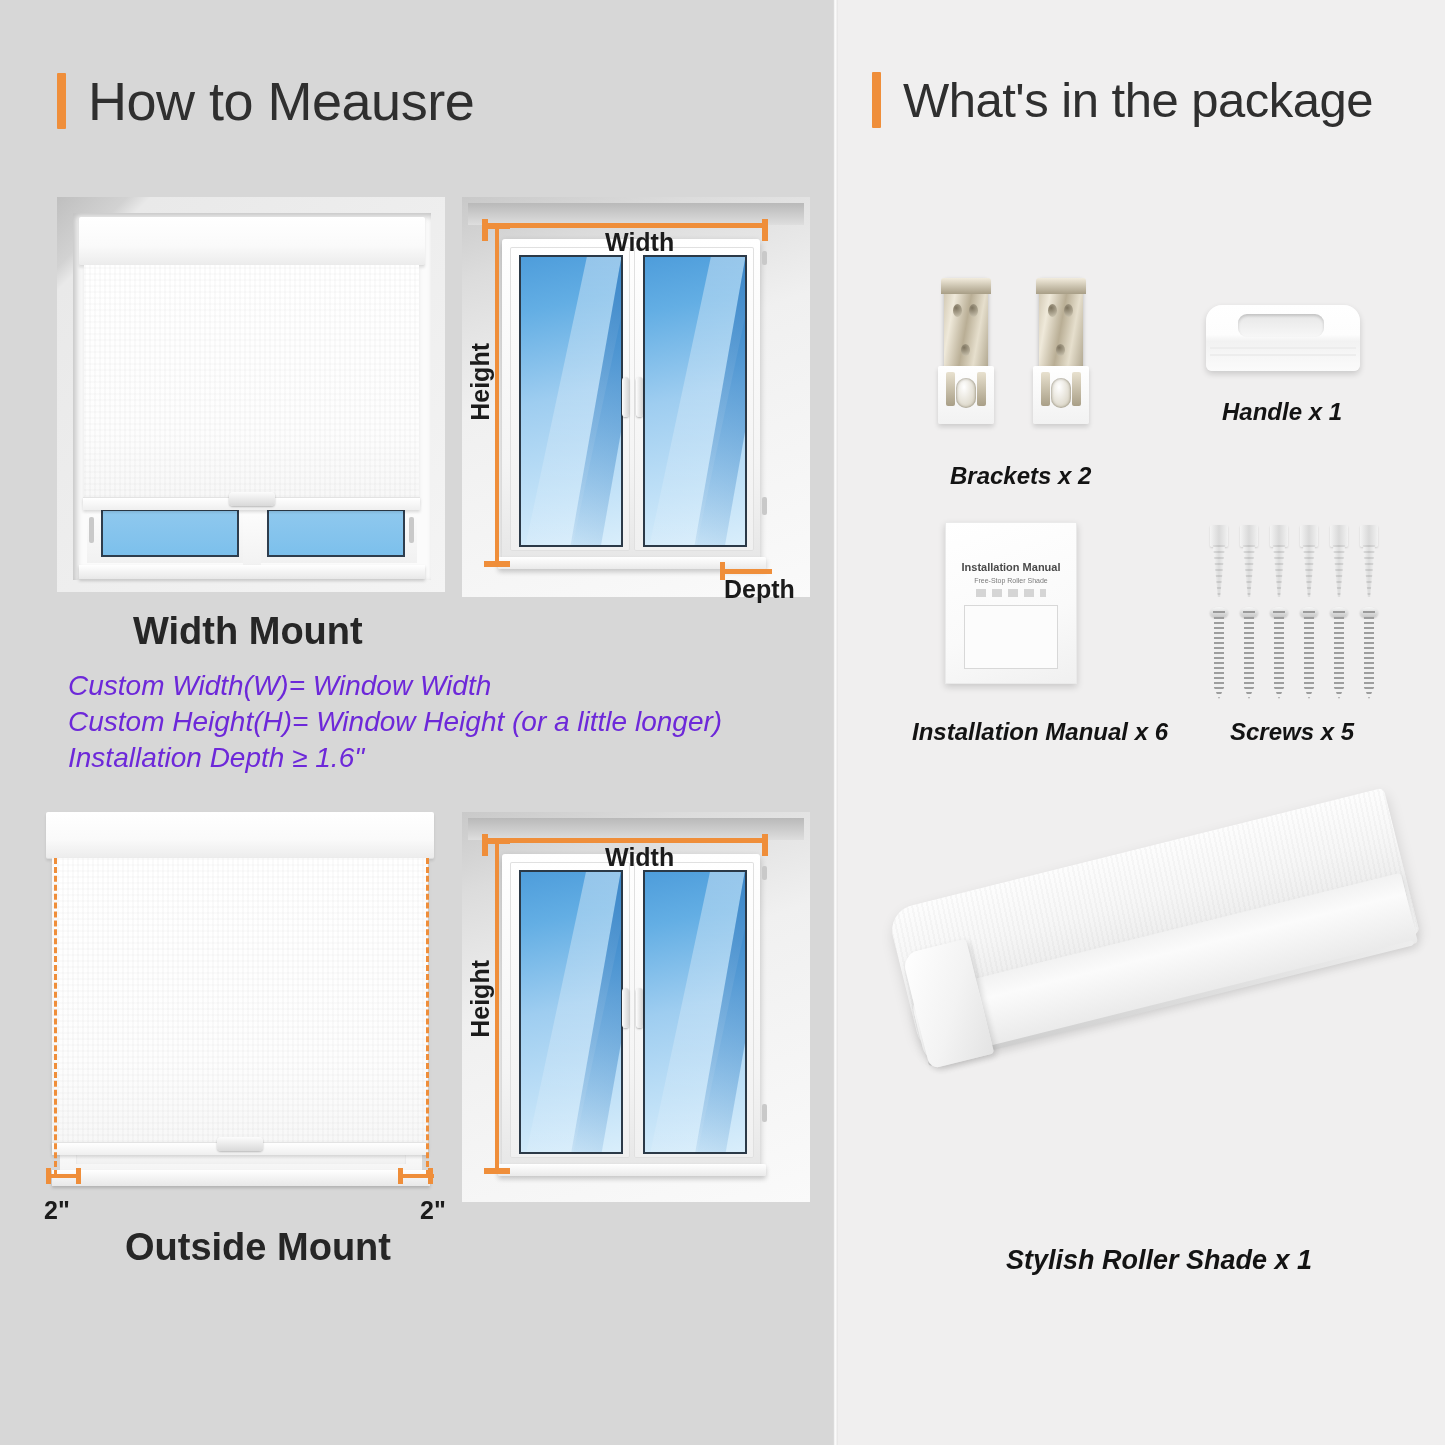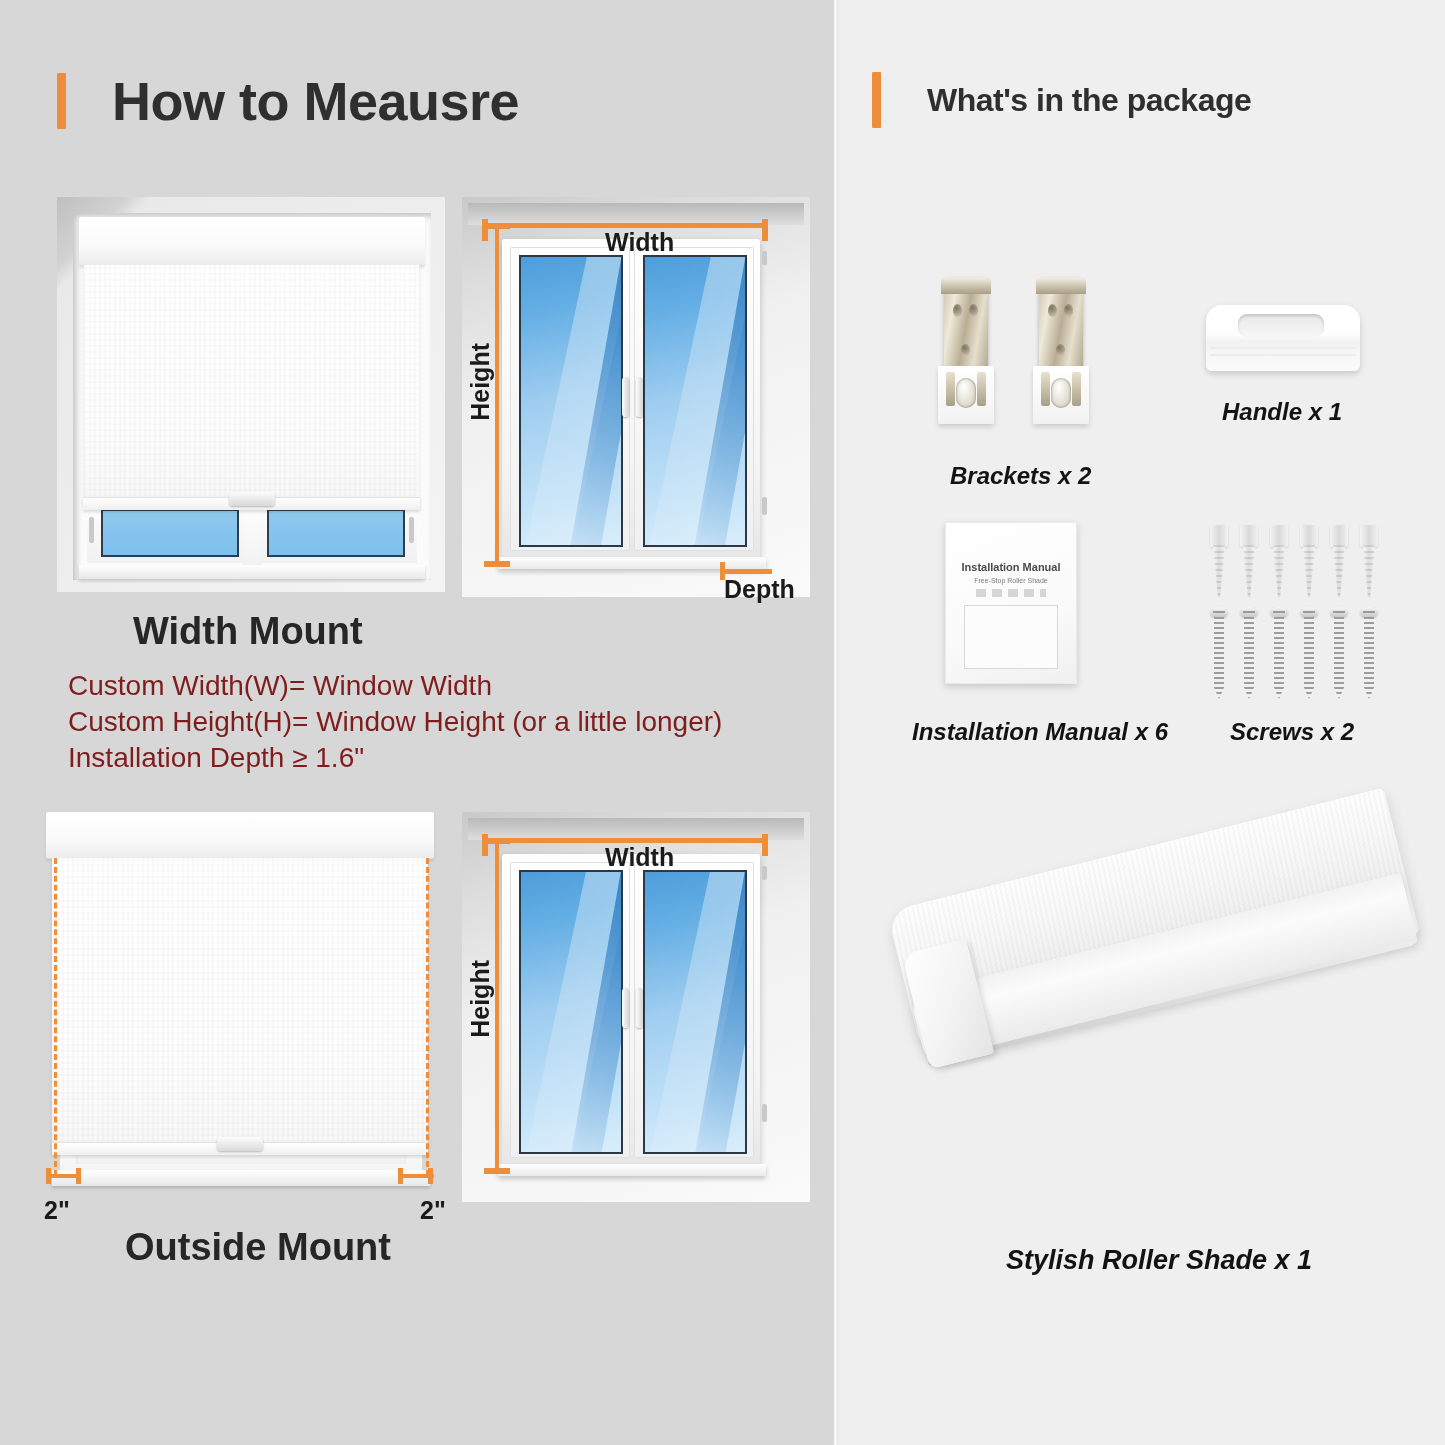"How to Meausre" .heading-text { font-weight: bold -> normal; margin-left: 24px -> none }
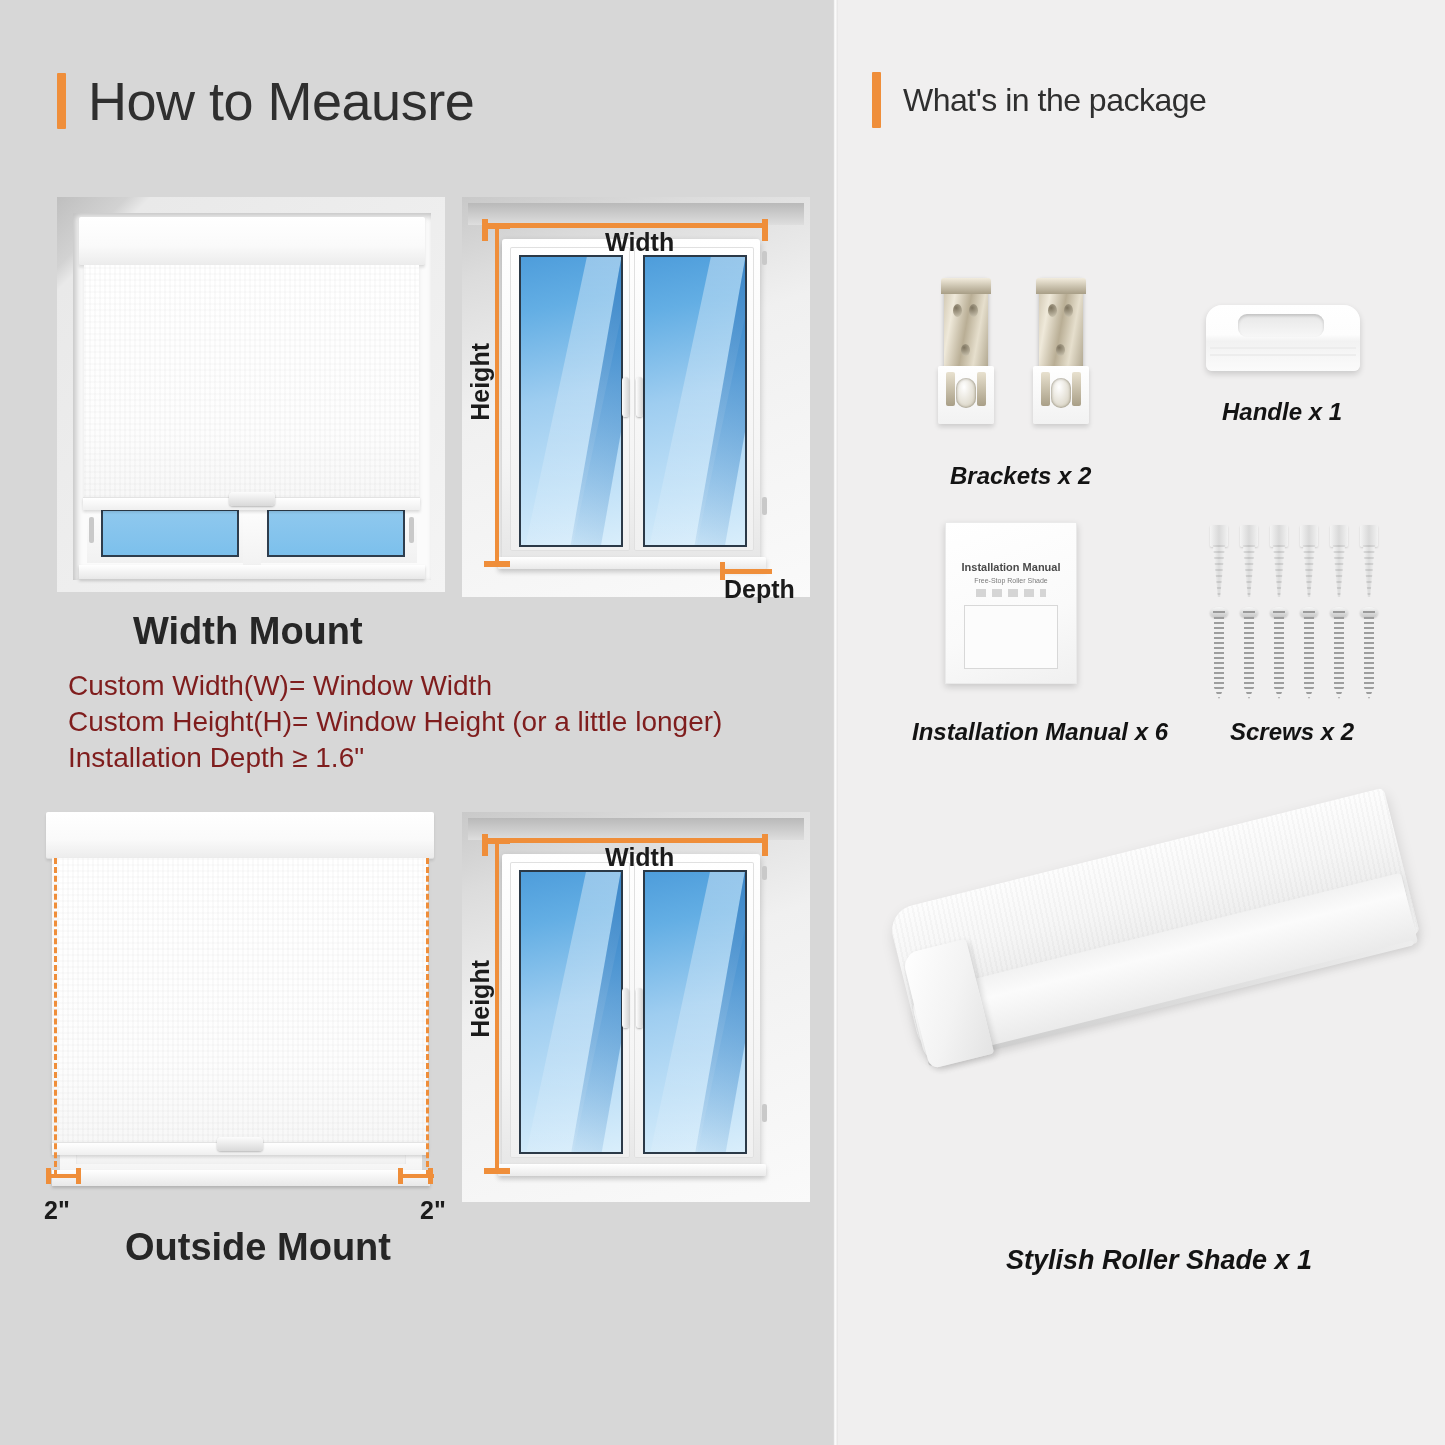"What's in the package" #heading-right .heading-text { font-size: 32px -> 49px }
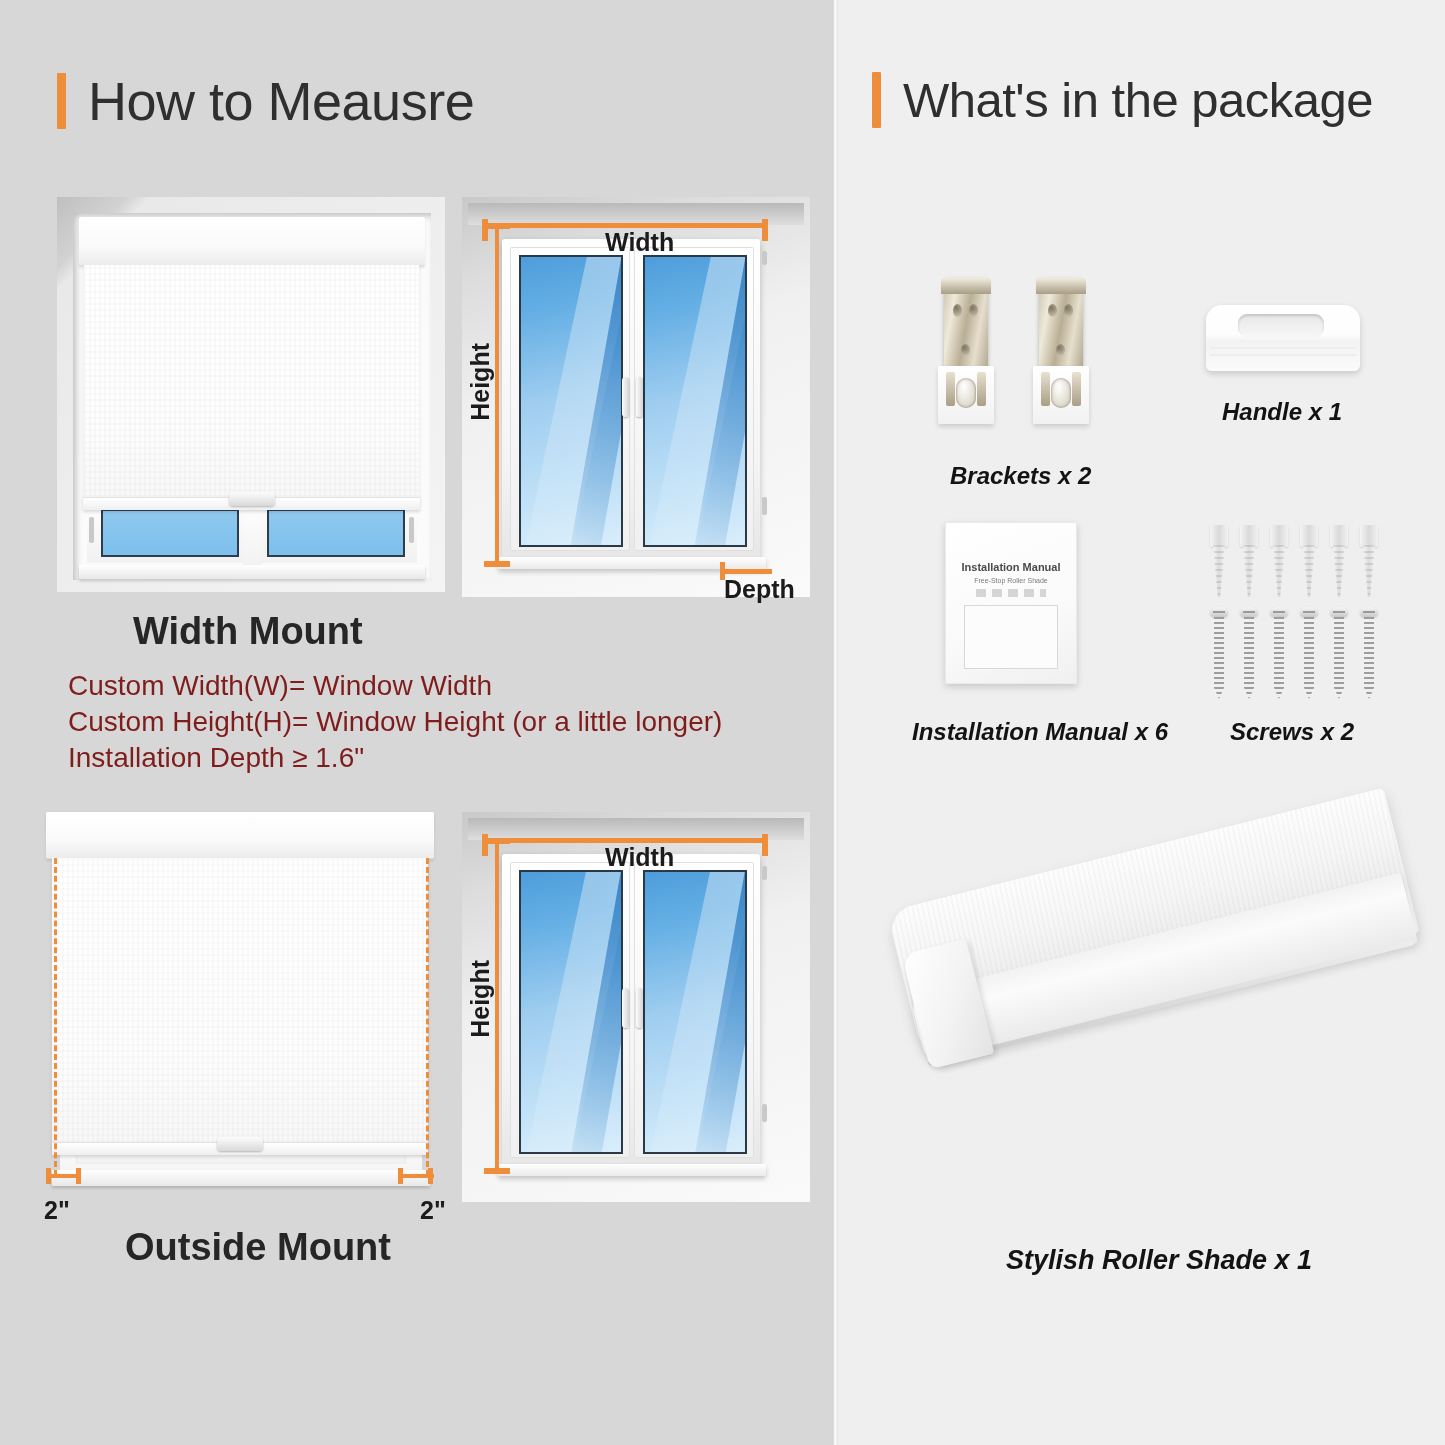"Custom Width(W)= Window Width" .body-line { color: #7f1d1d -> #6d28d9; font-style: none -> italic }
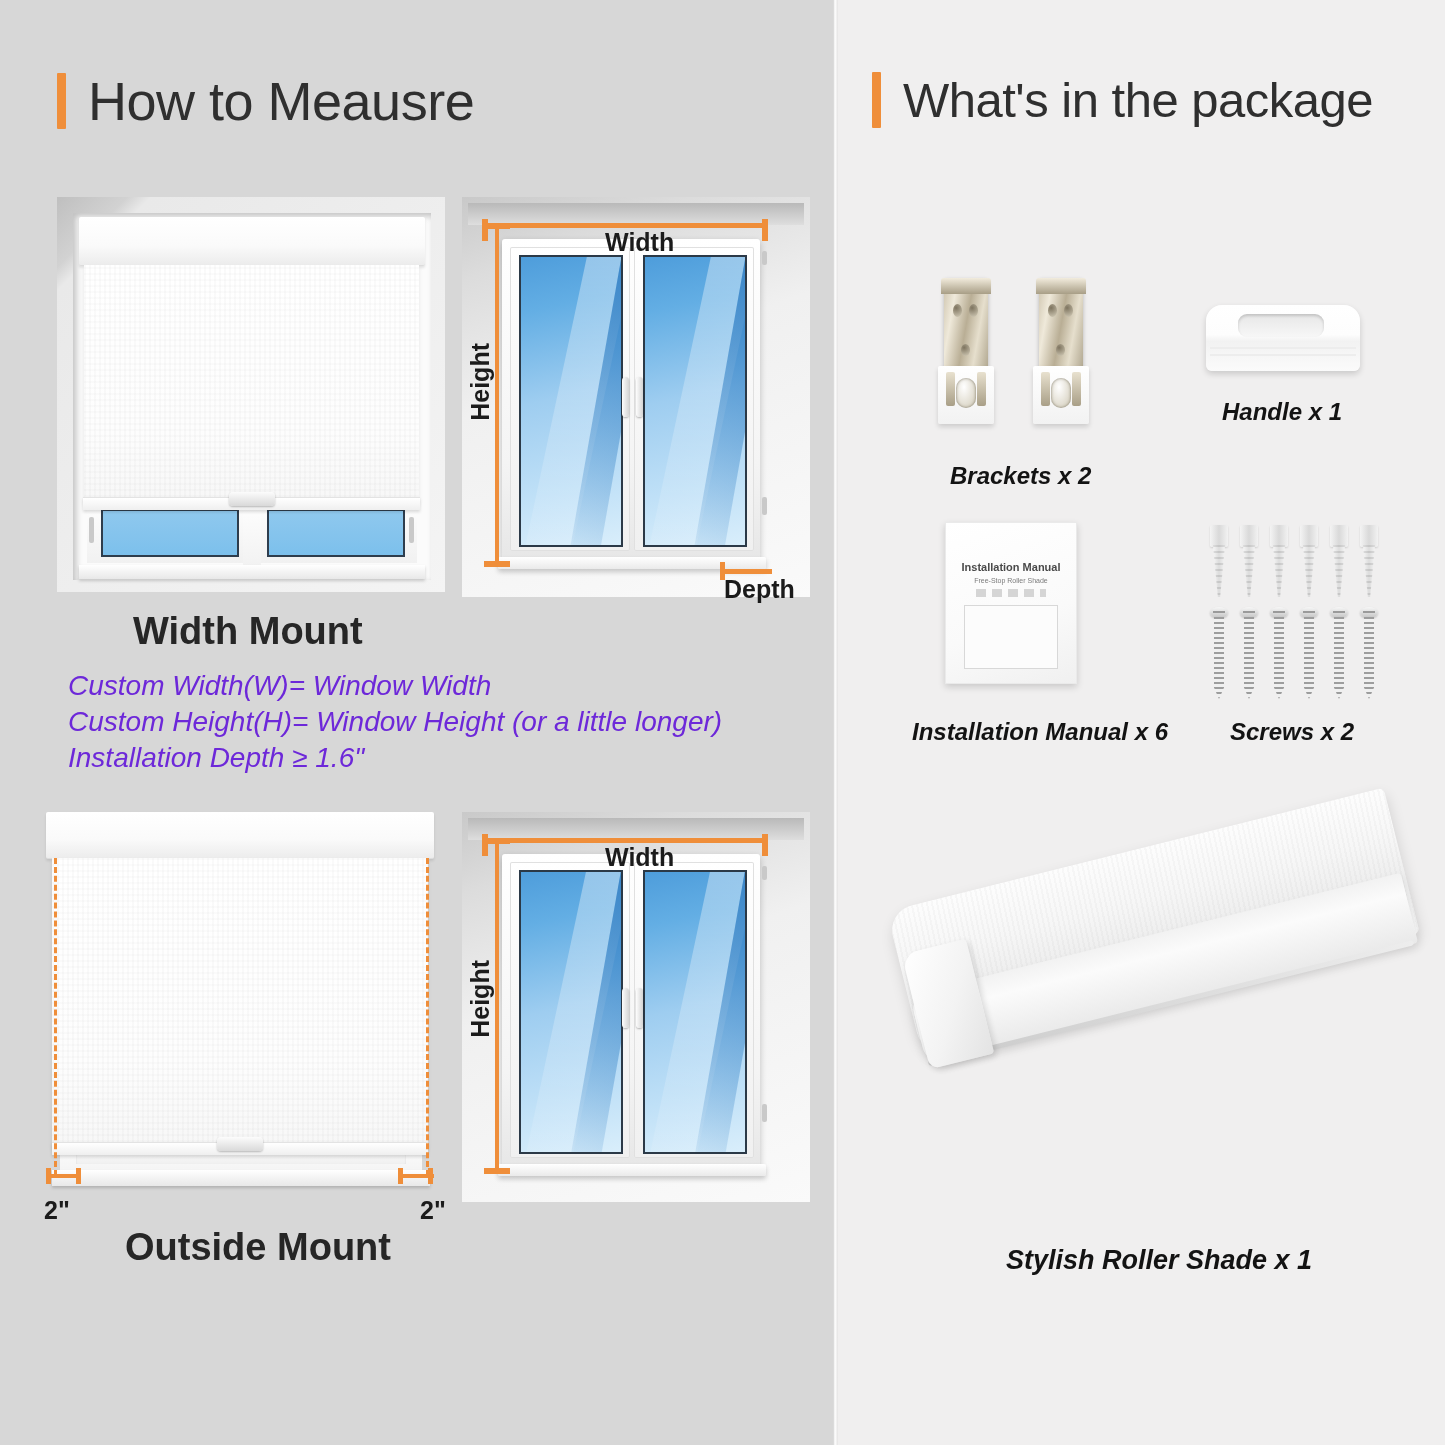"Screws x 2" div.pkg-label { text: 2 -> 5 }
